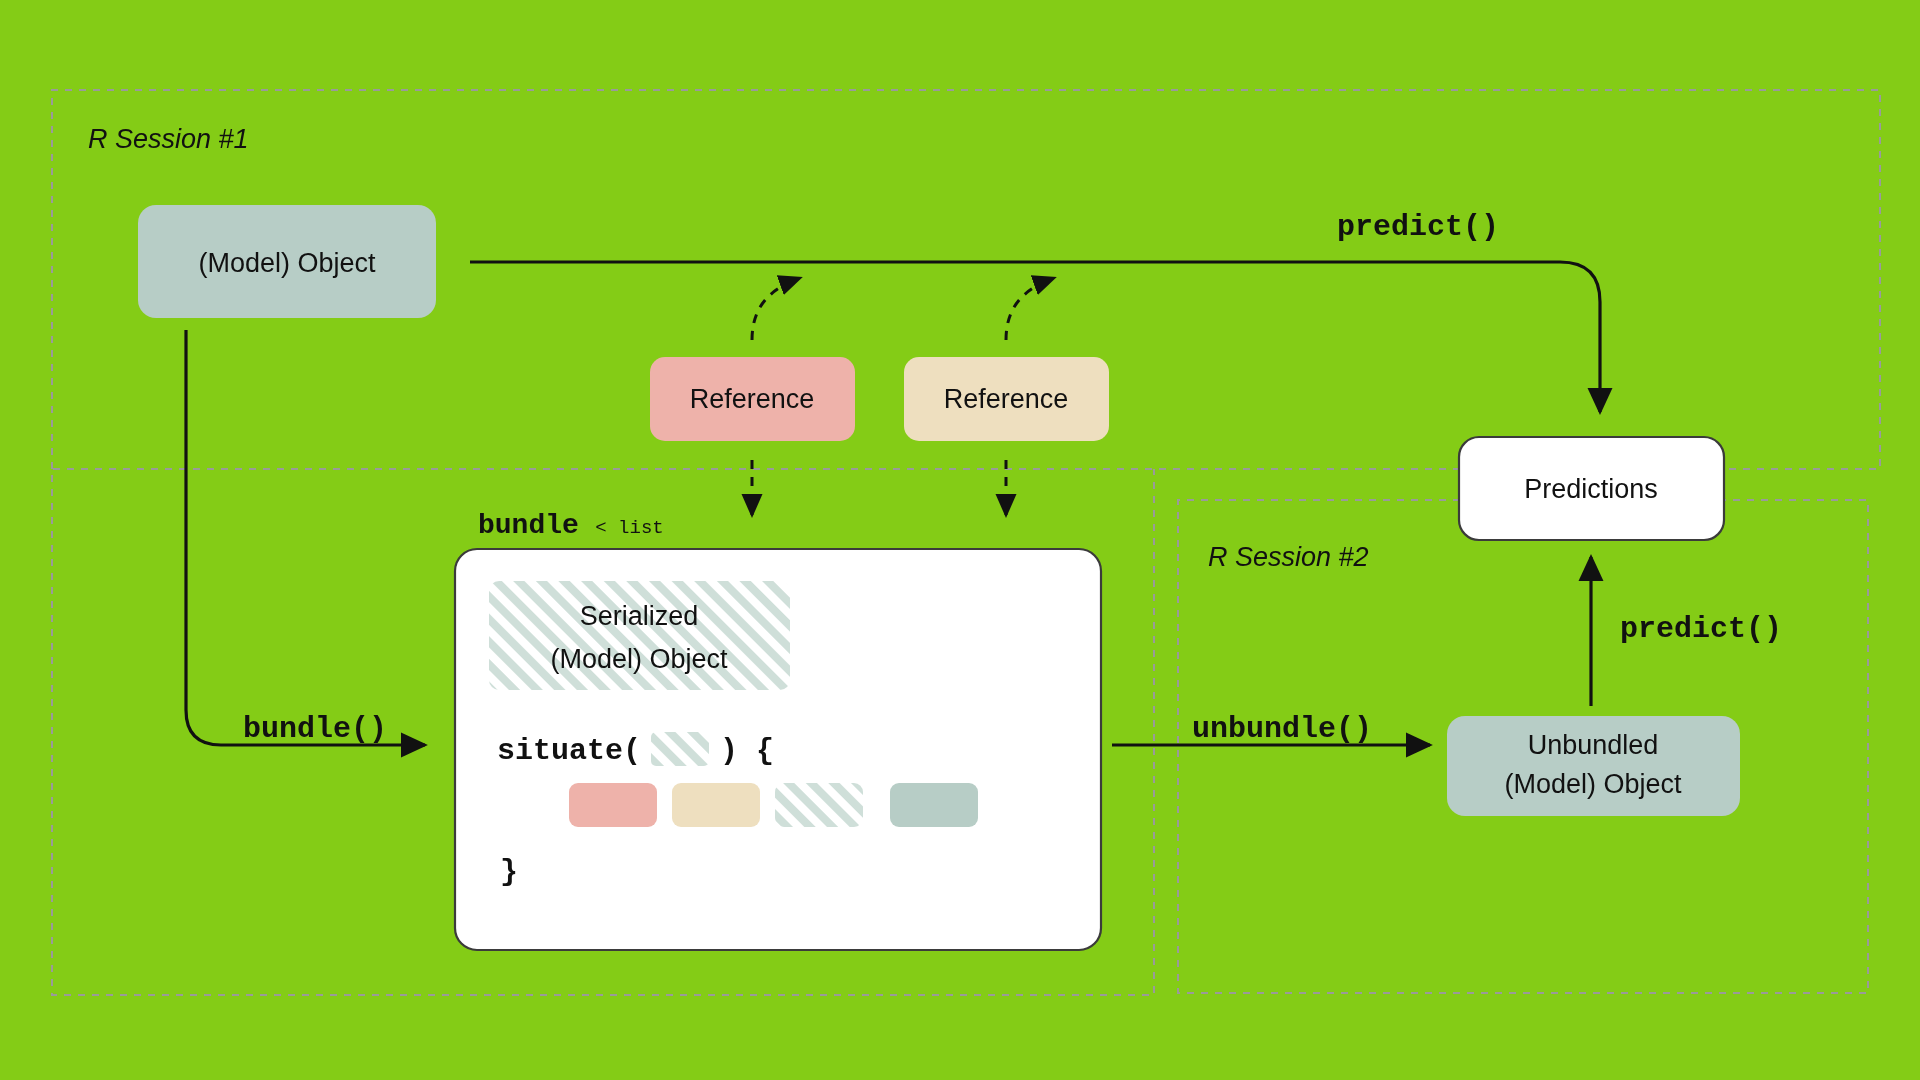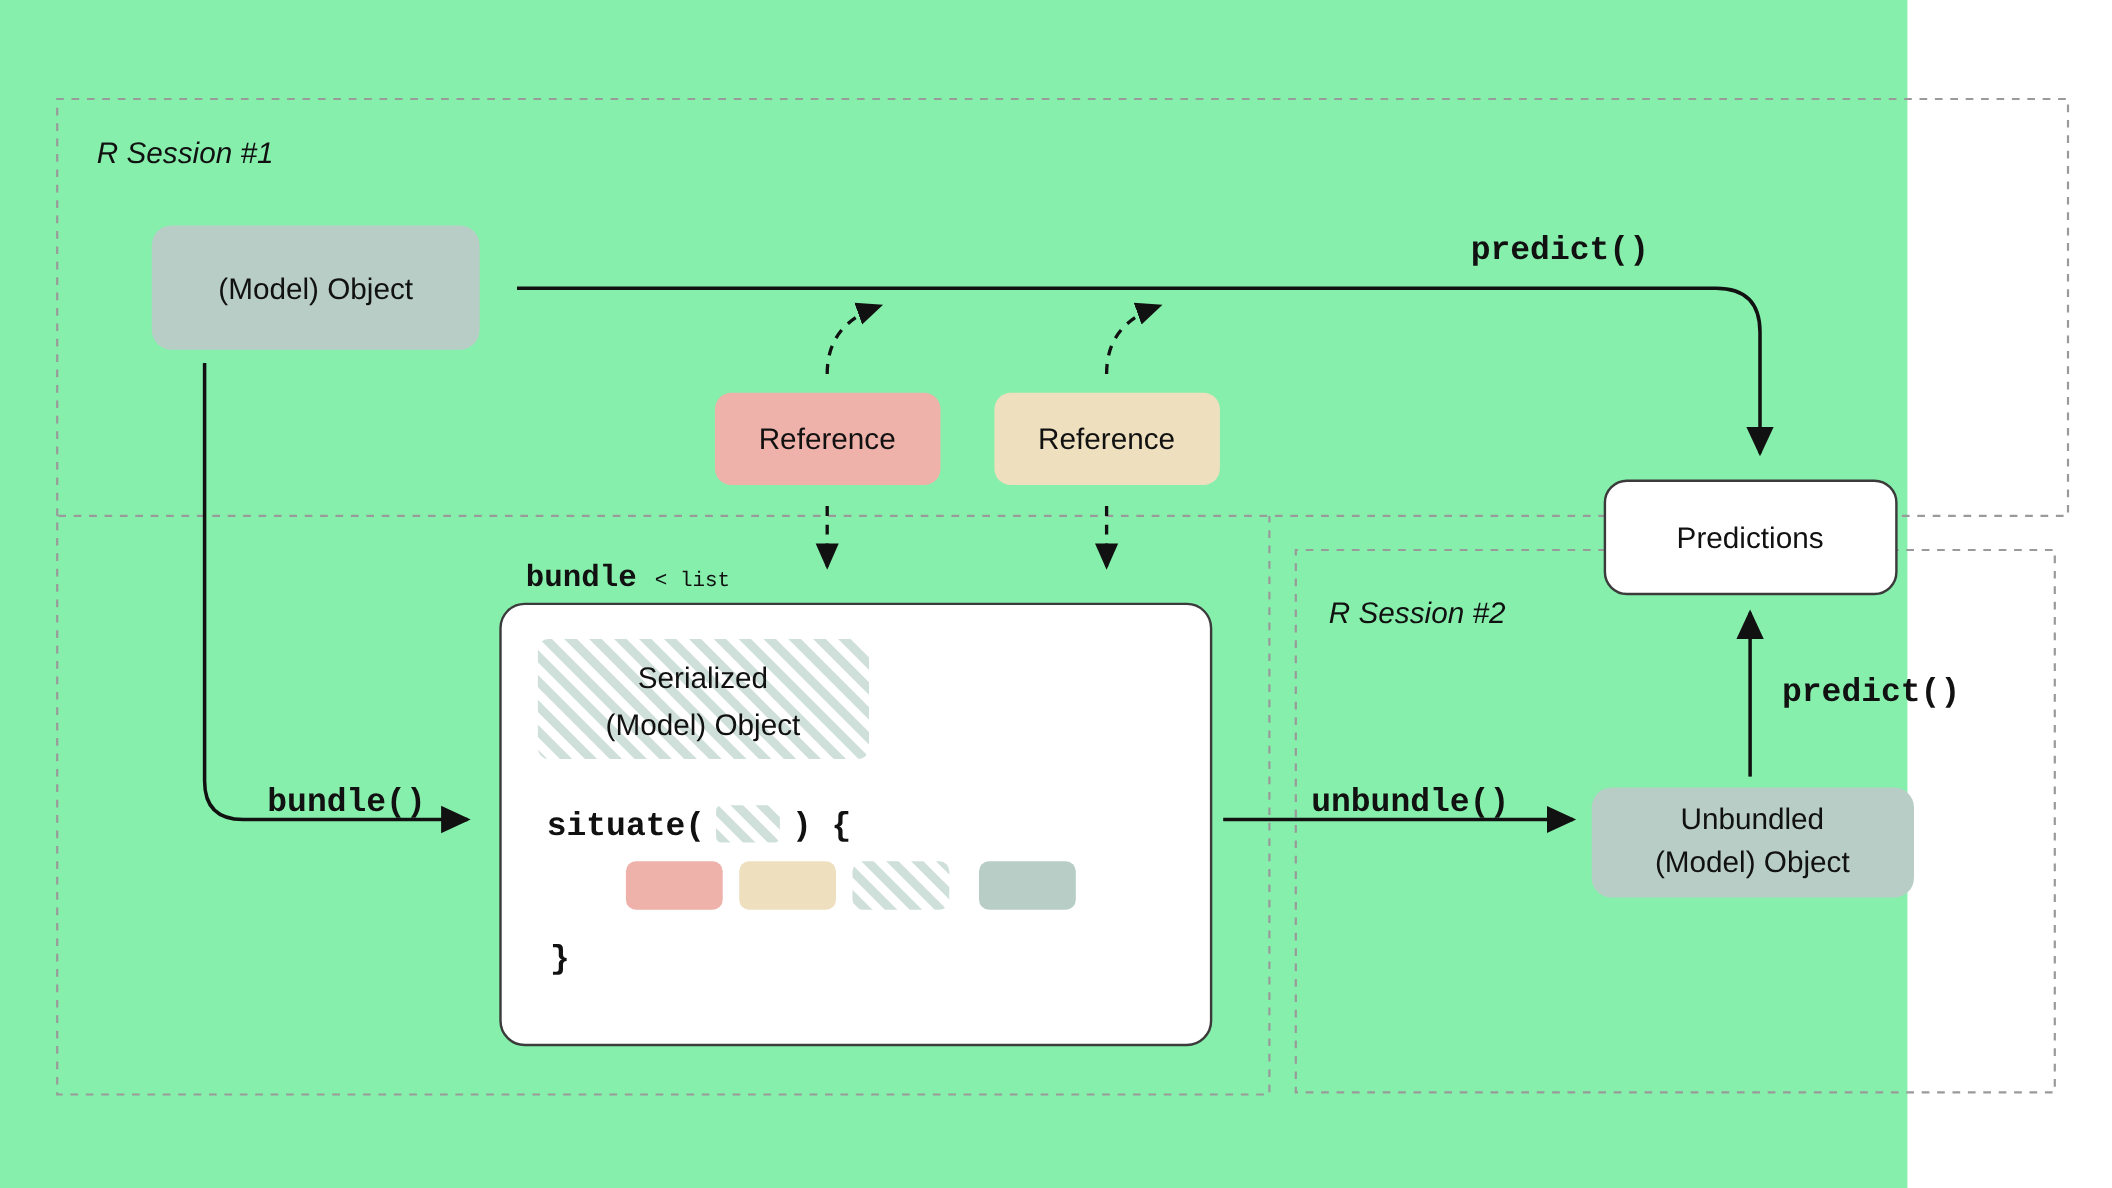"R Session #1" #stage { background: #86efac -> #84cc16; width: 1734px -> 1920px }
